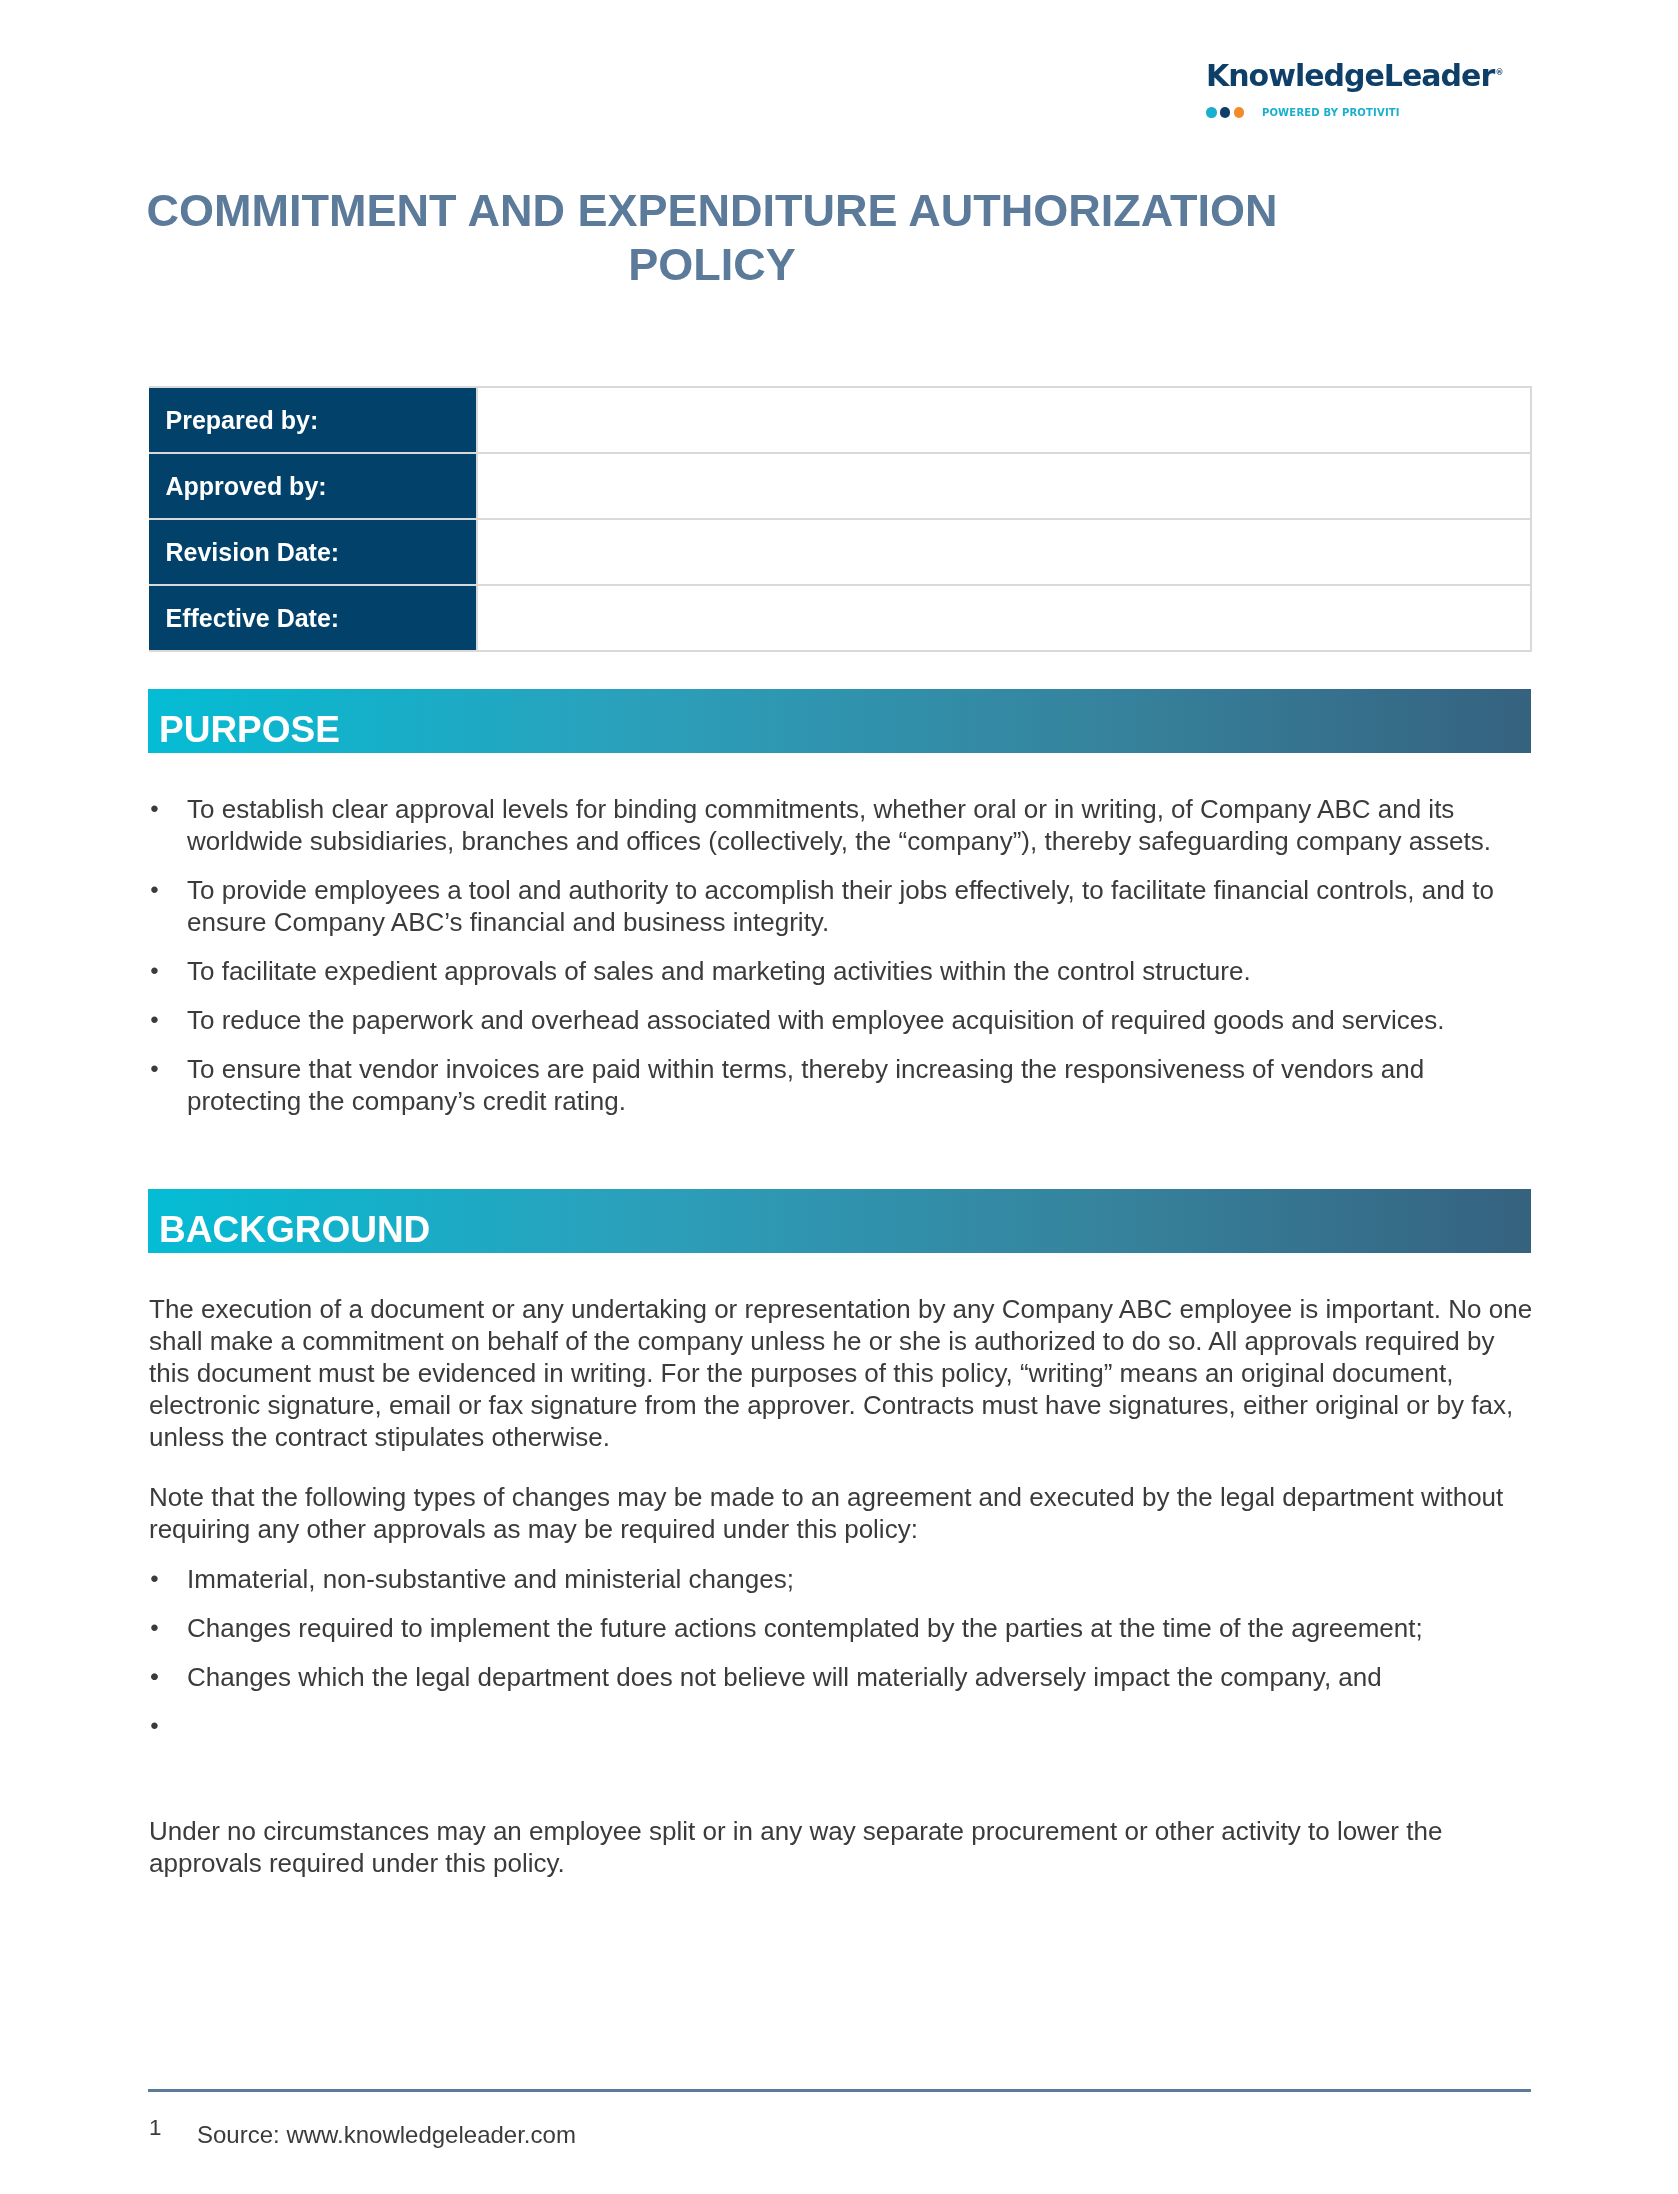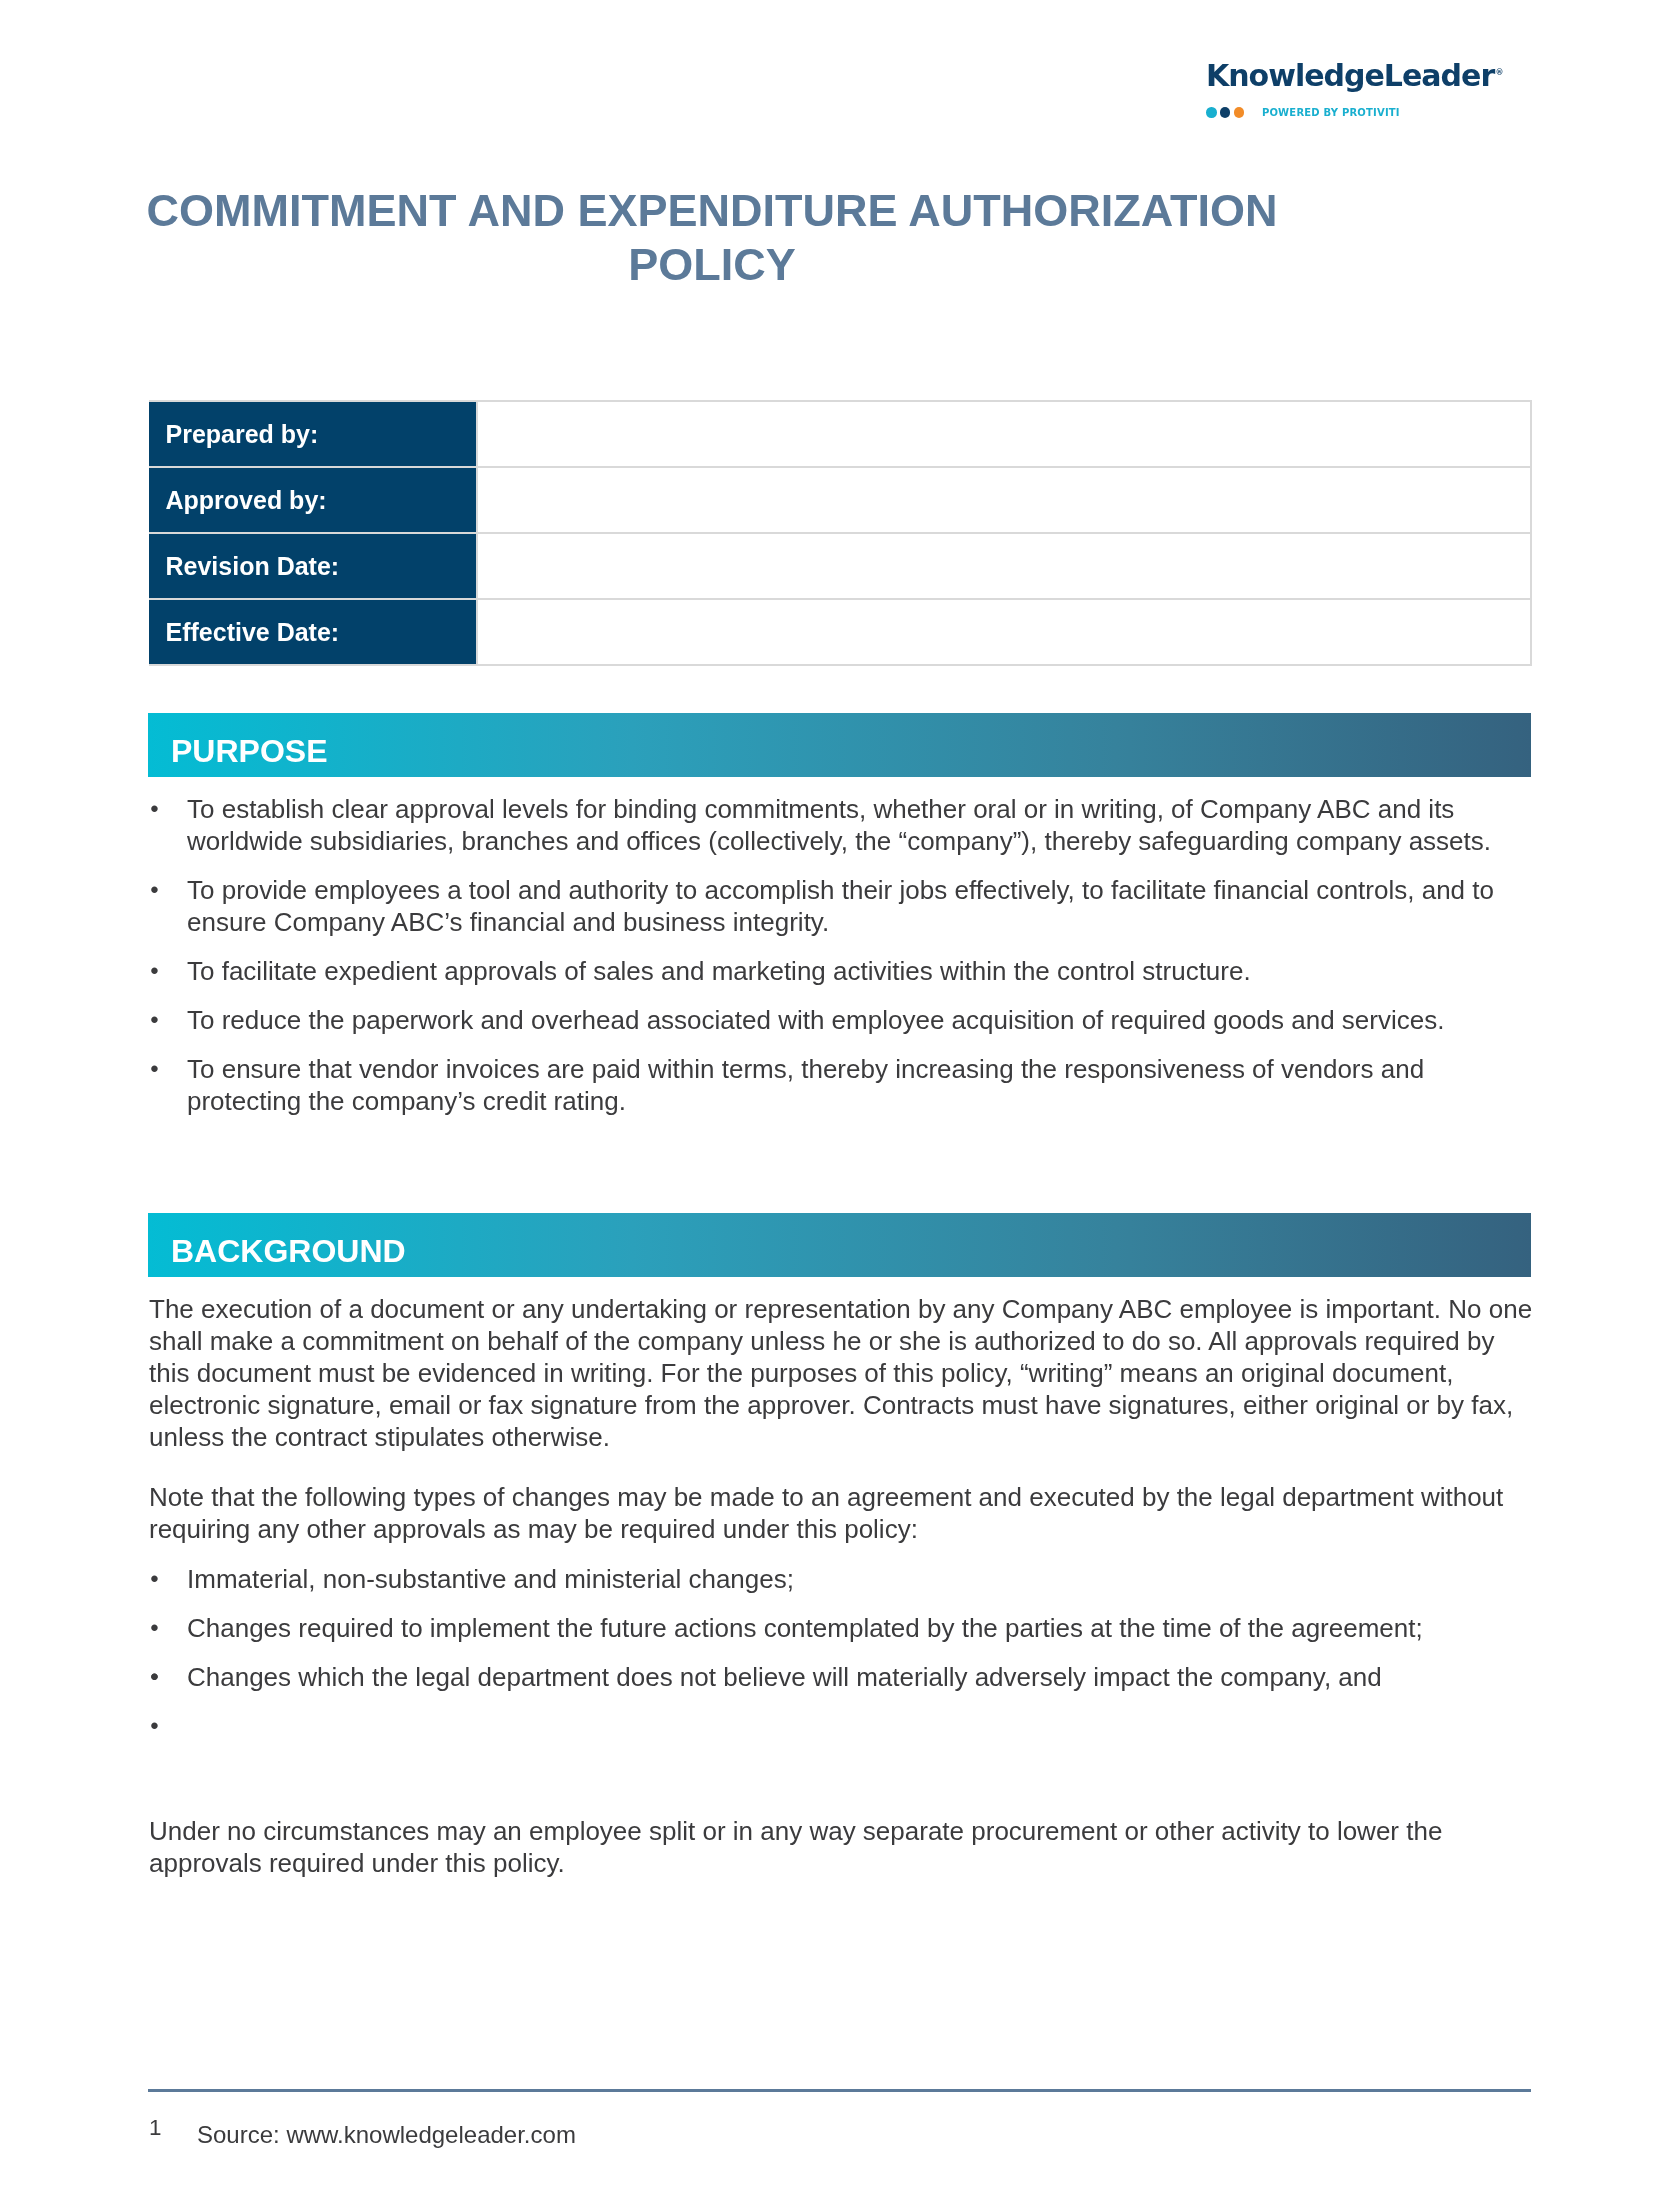"Prepared by:" .info-table { top: 400px -> 386px }
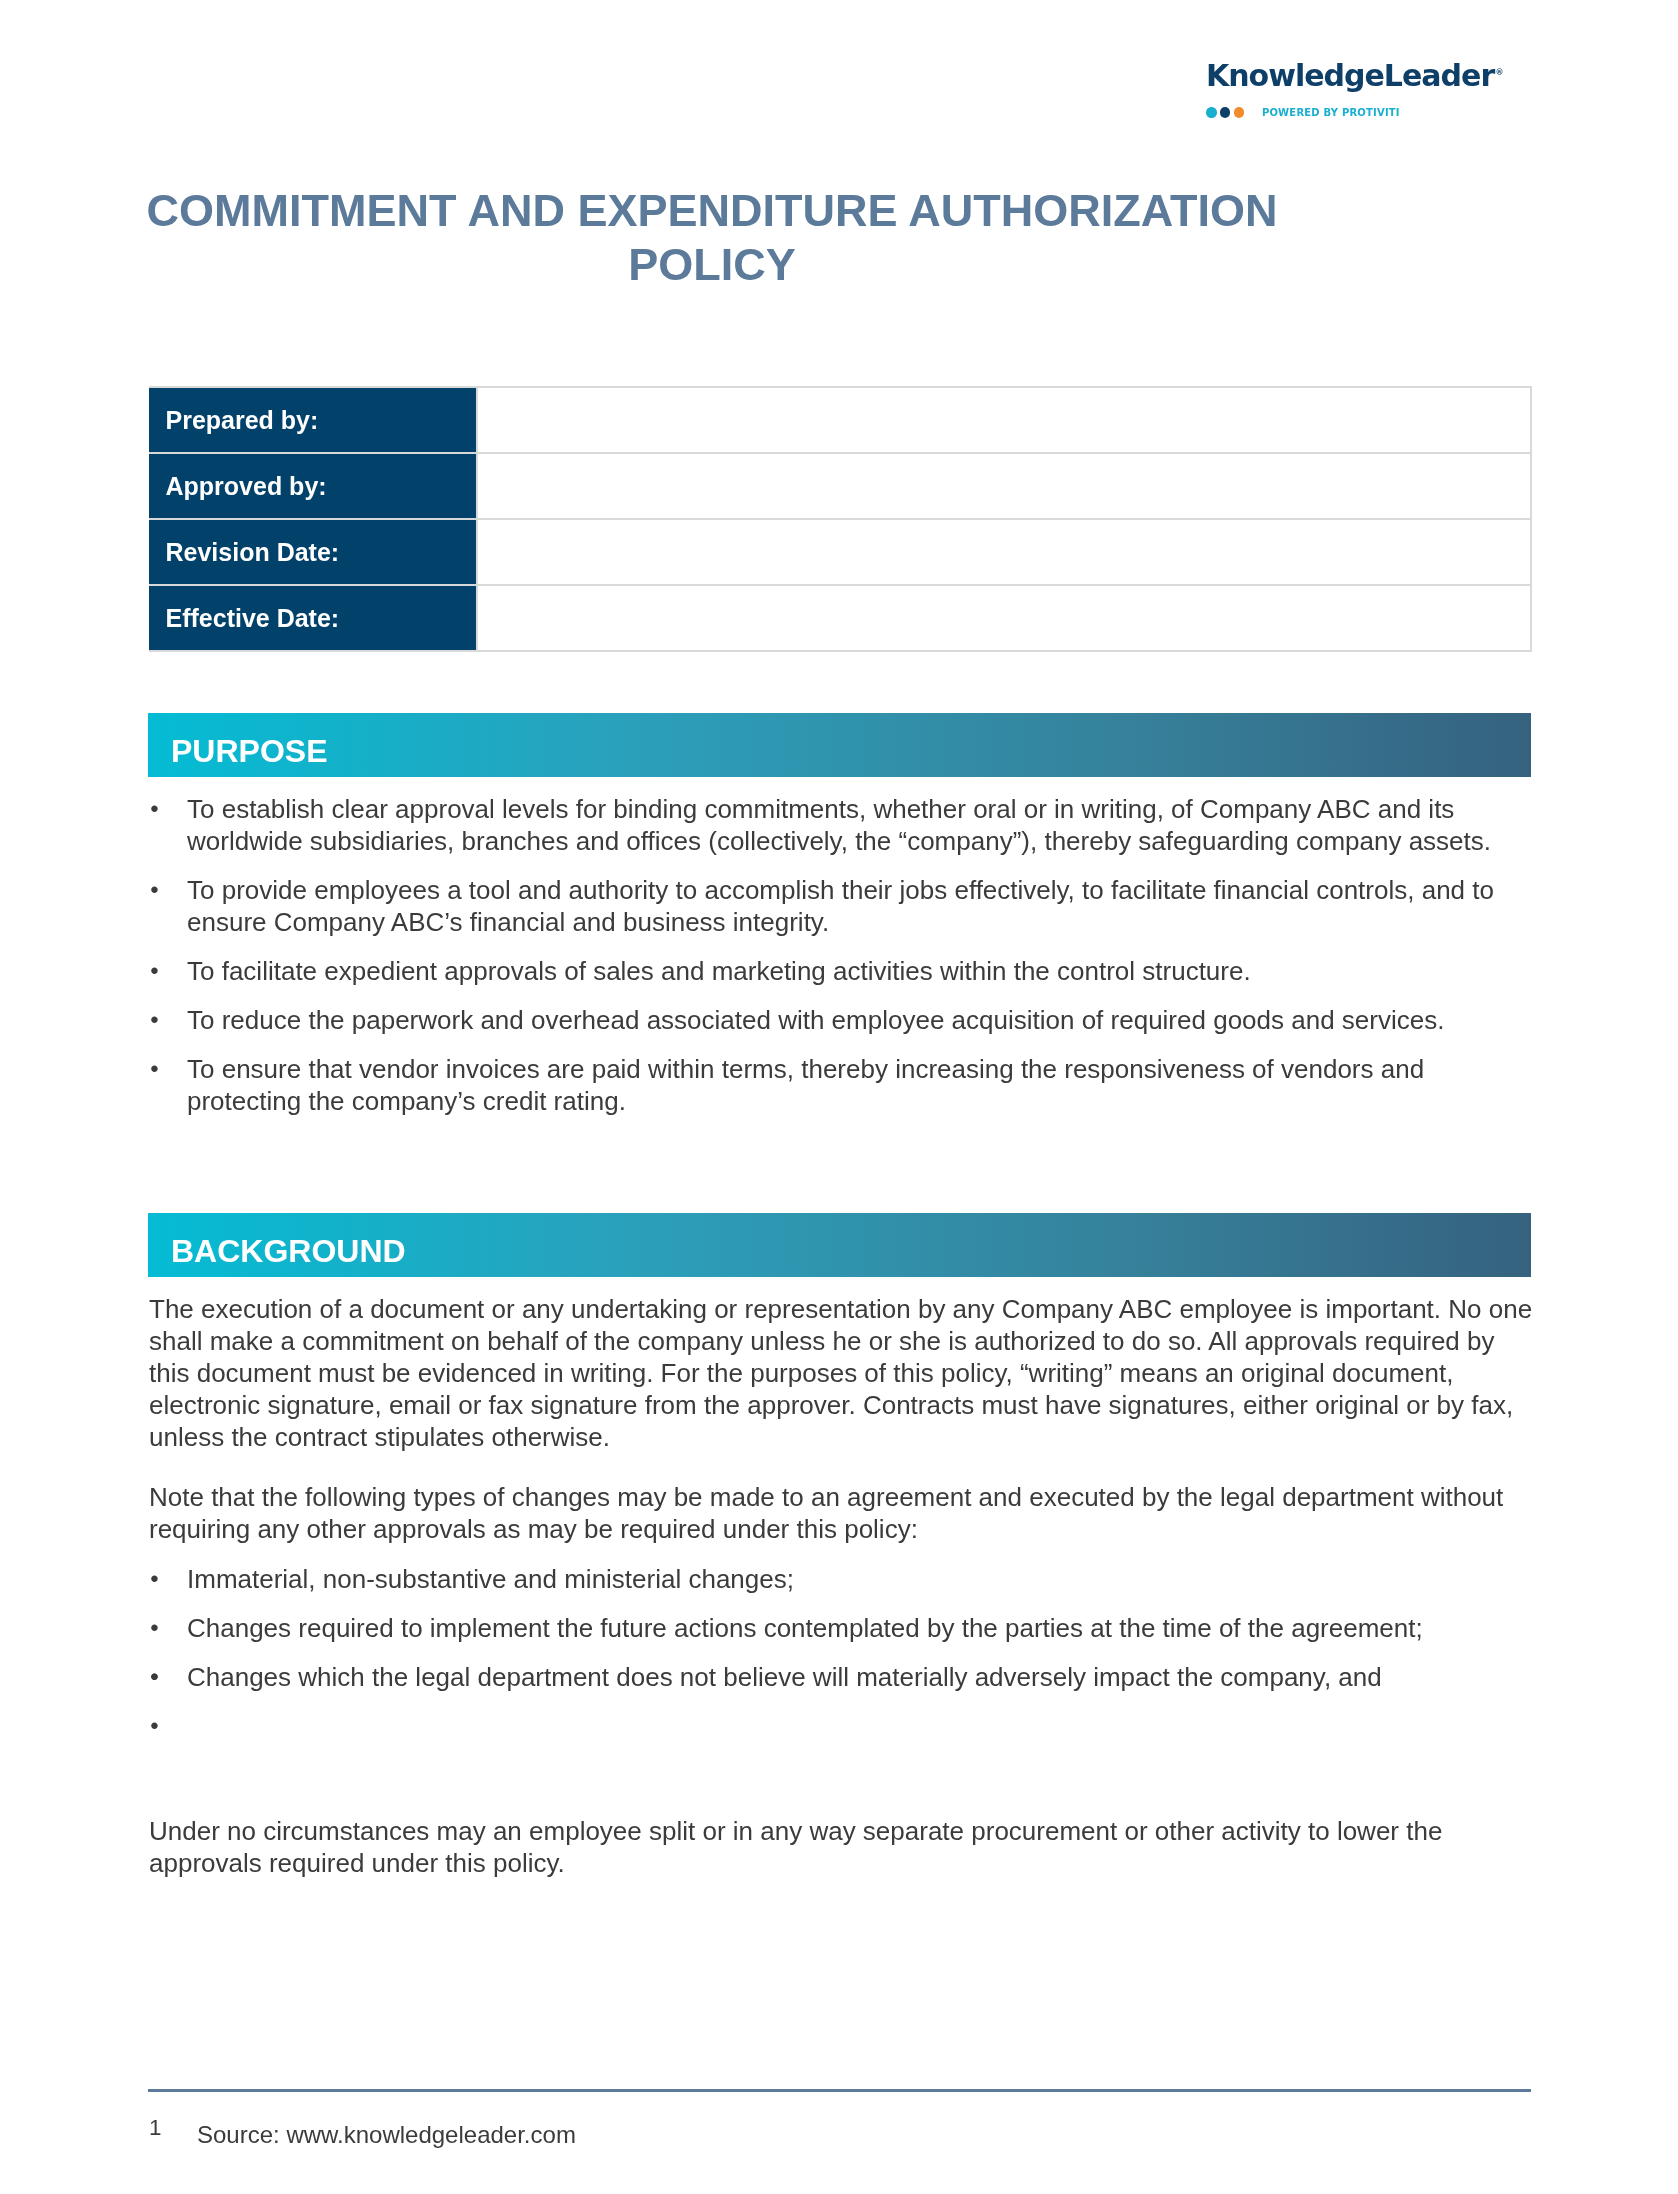"PURPOSE" .section-bar { font-size: 32px -> 37px; margin-top: 24px -> none; padding-left: 23px -> 11px }
